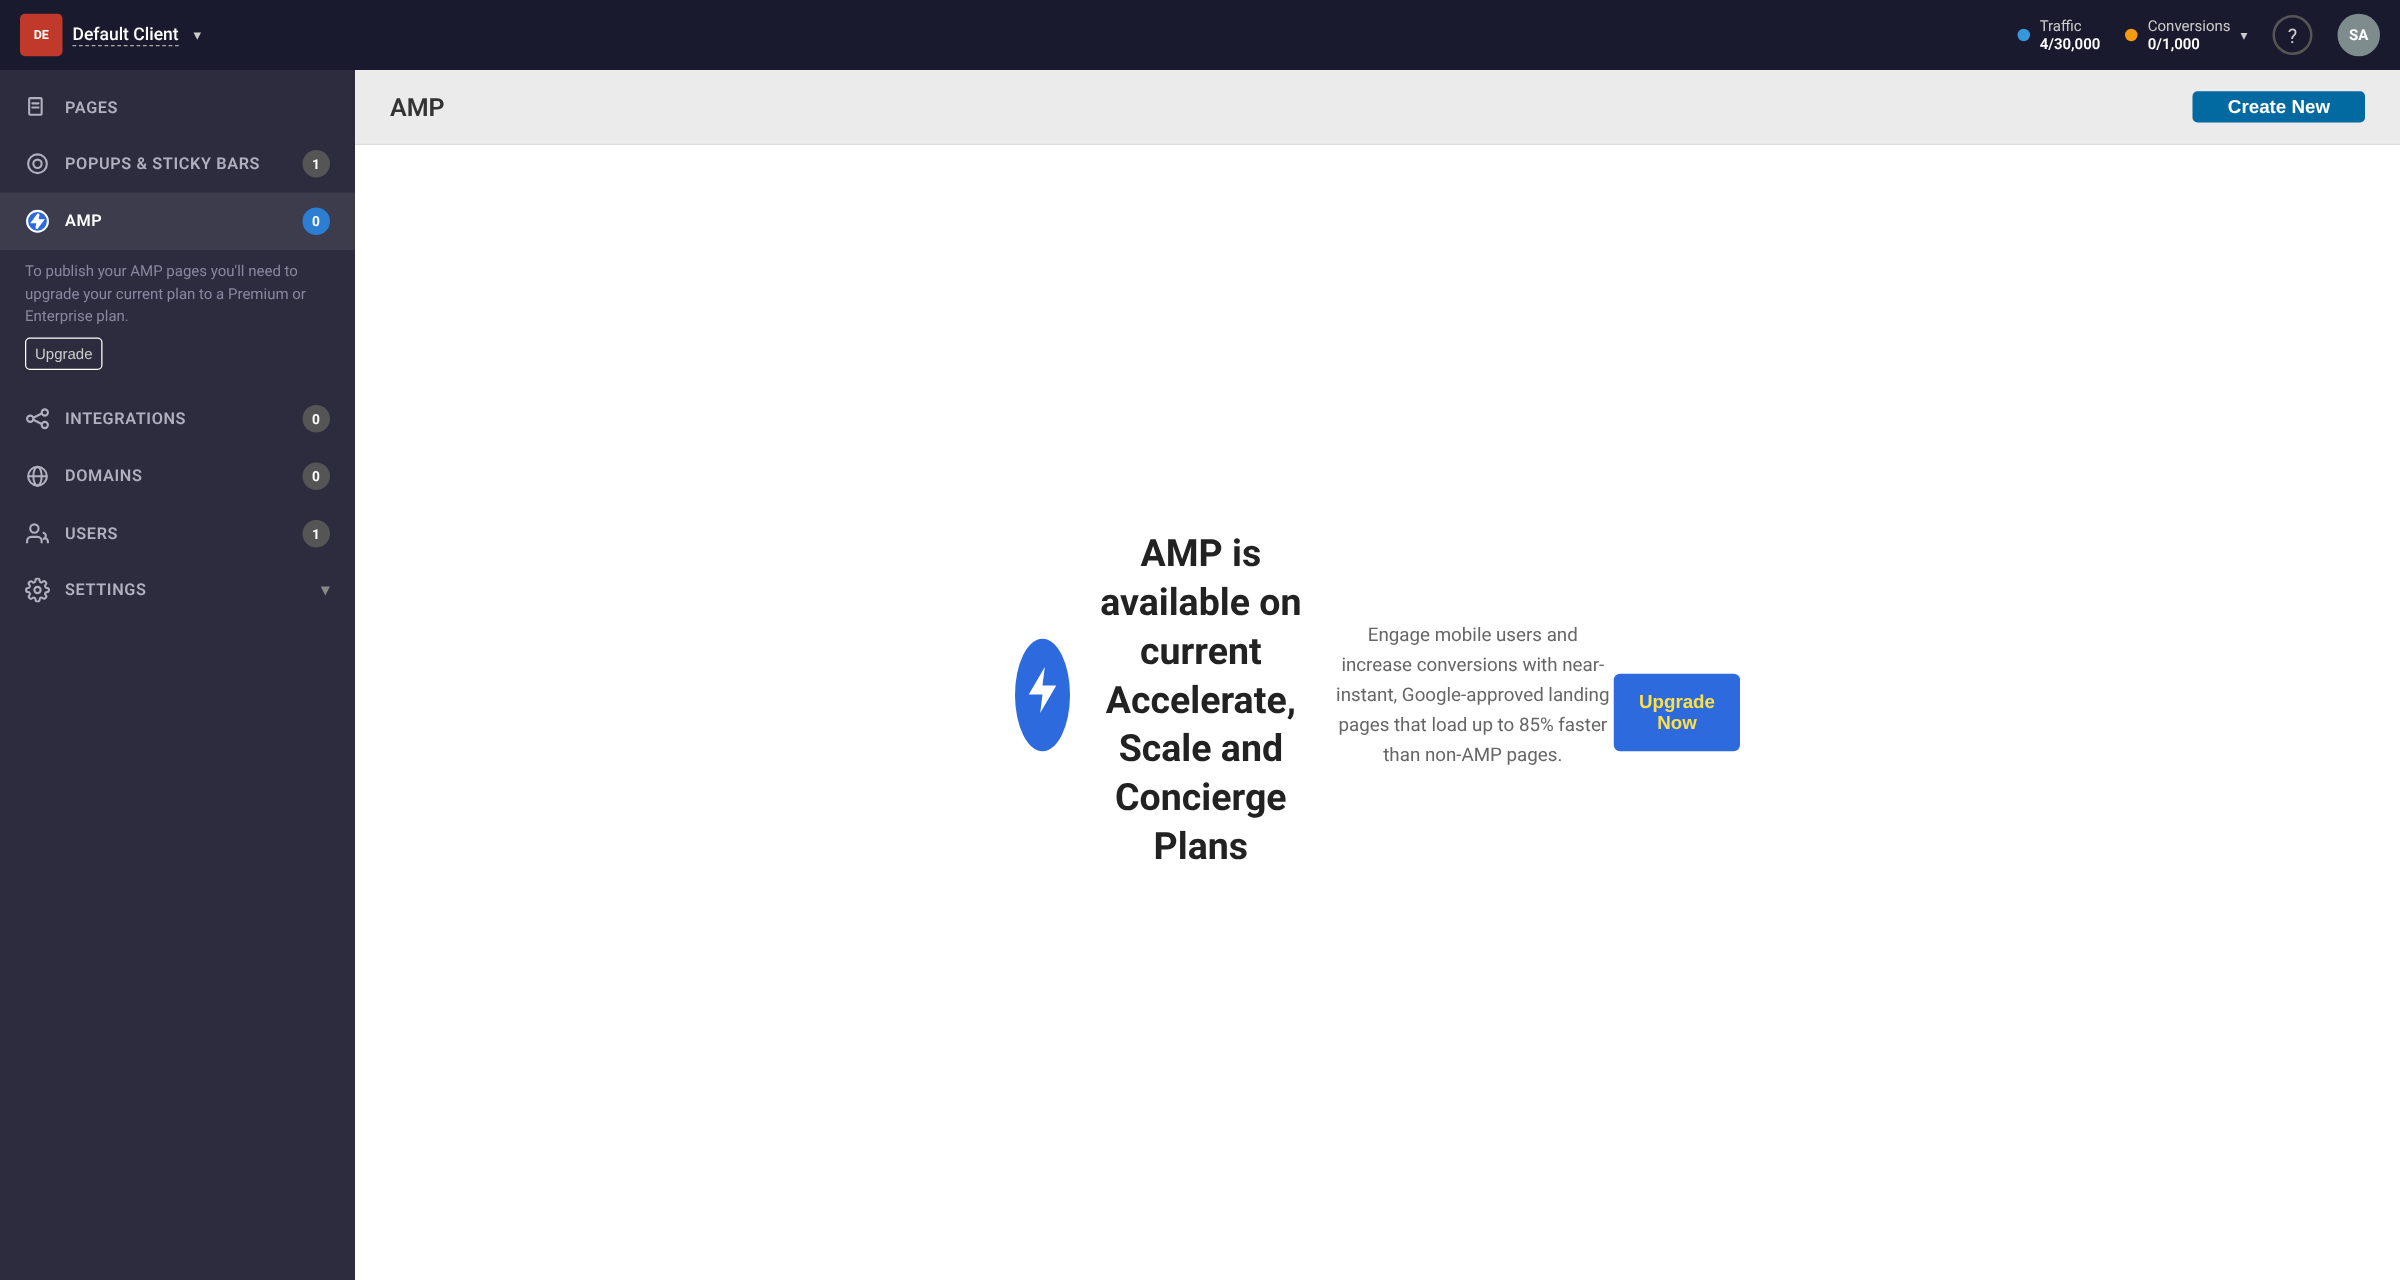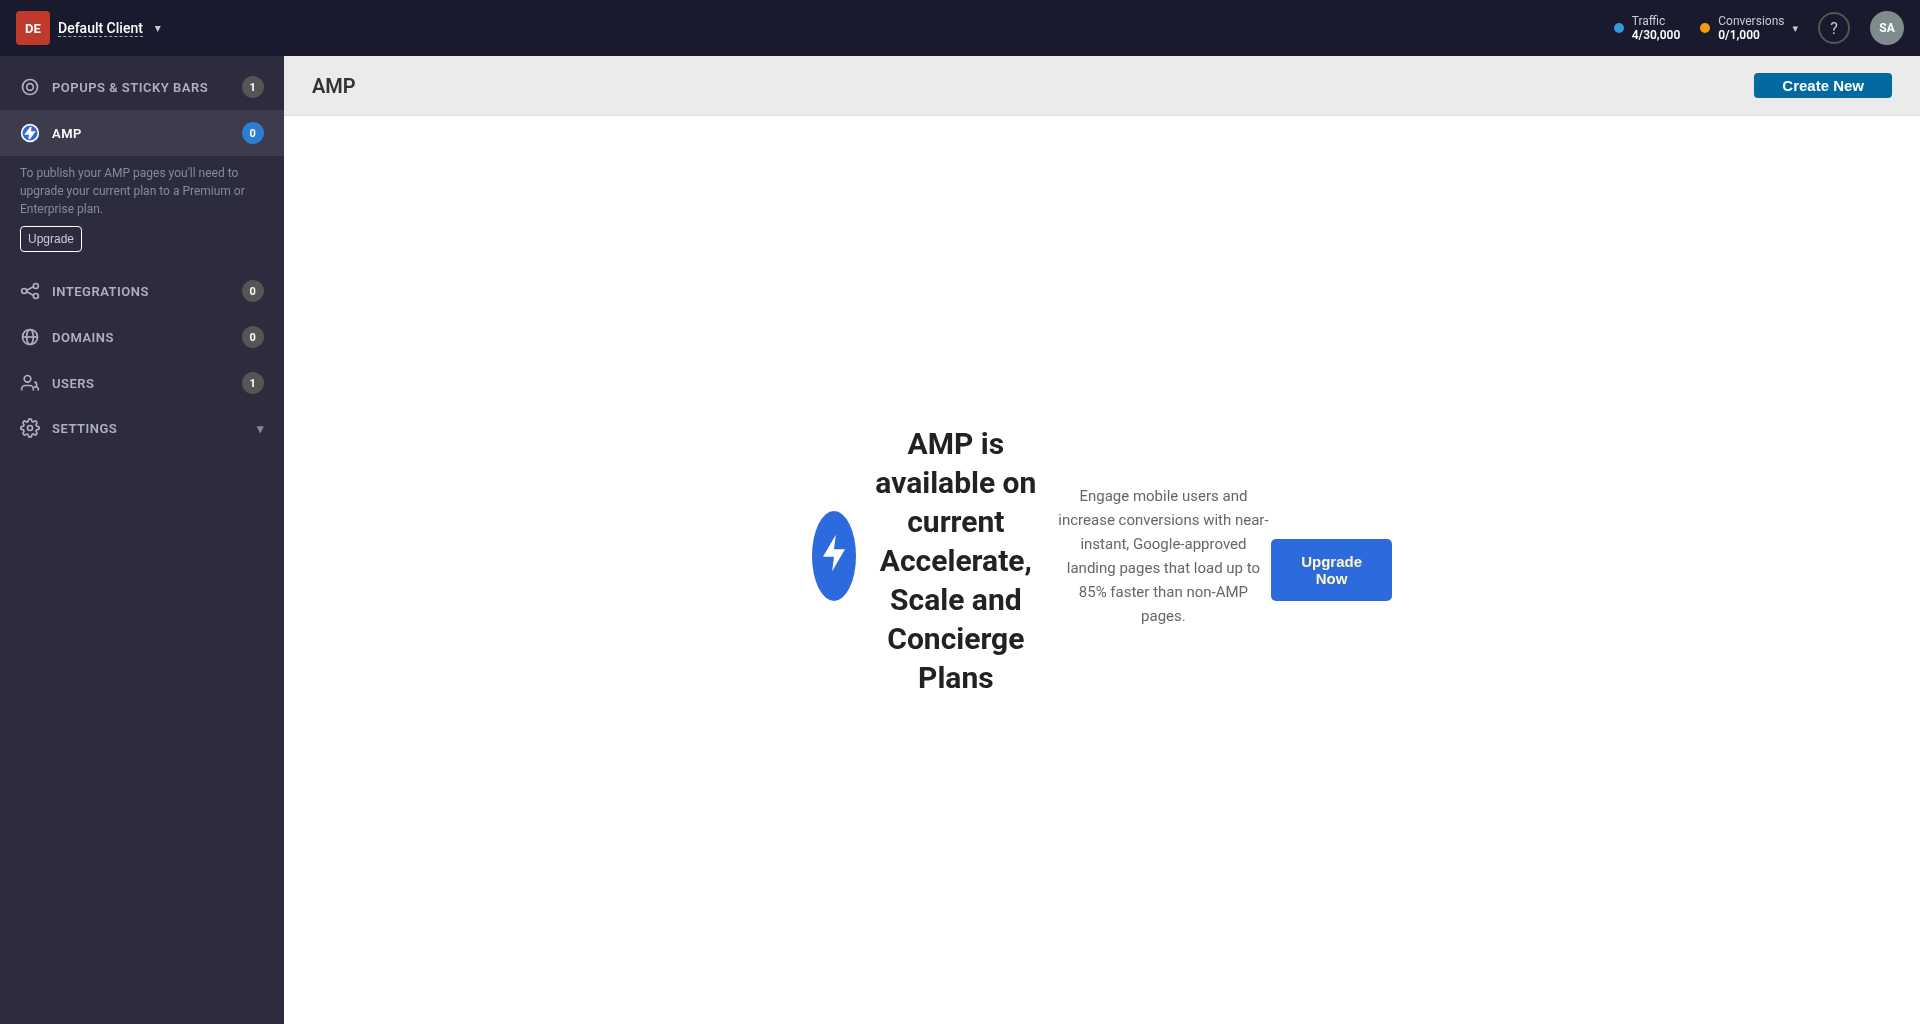"DE" .client-avatar { font-size: 13px -> 10px }
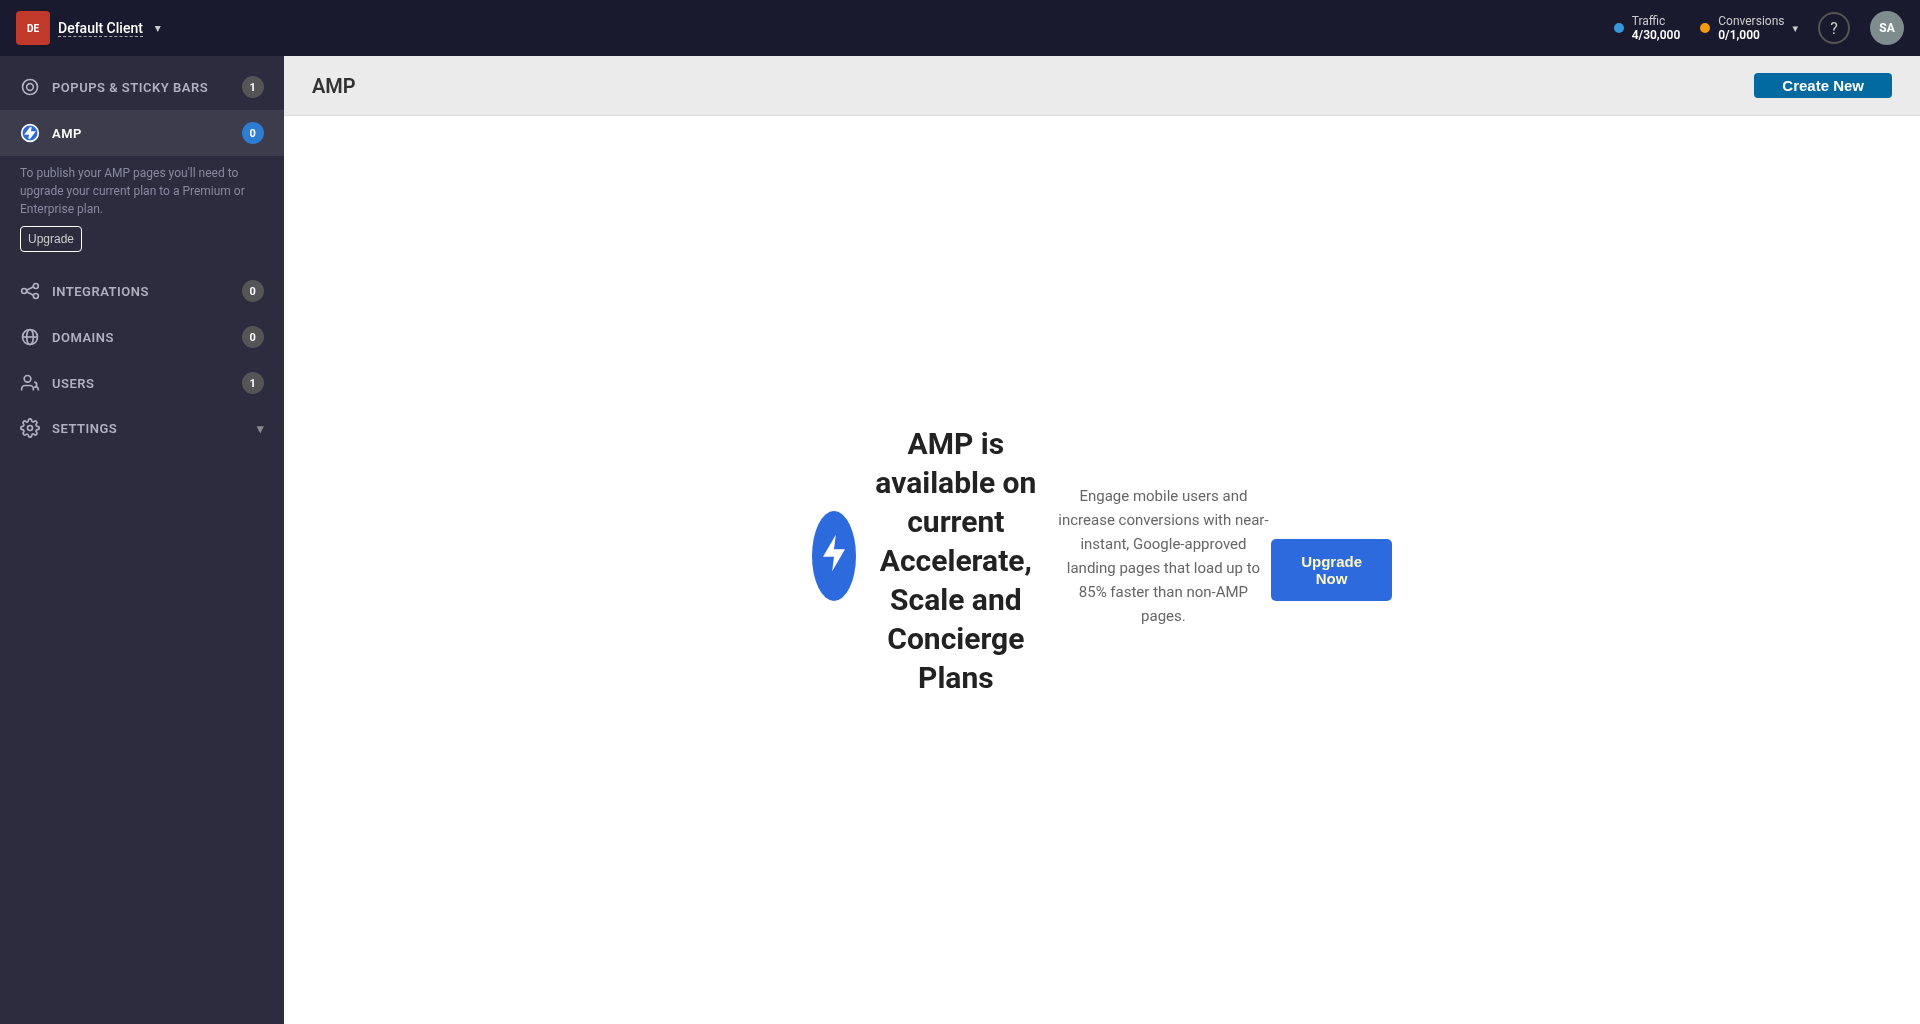"PAGES" div.sidebar-item { html: none -> <div> <span> <svg> <rect></rect> <line></line> <line></line> </svg> </span> <span>PAGES</span> </div> }
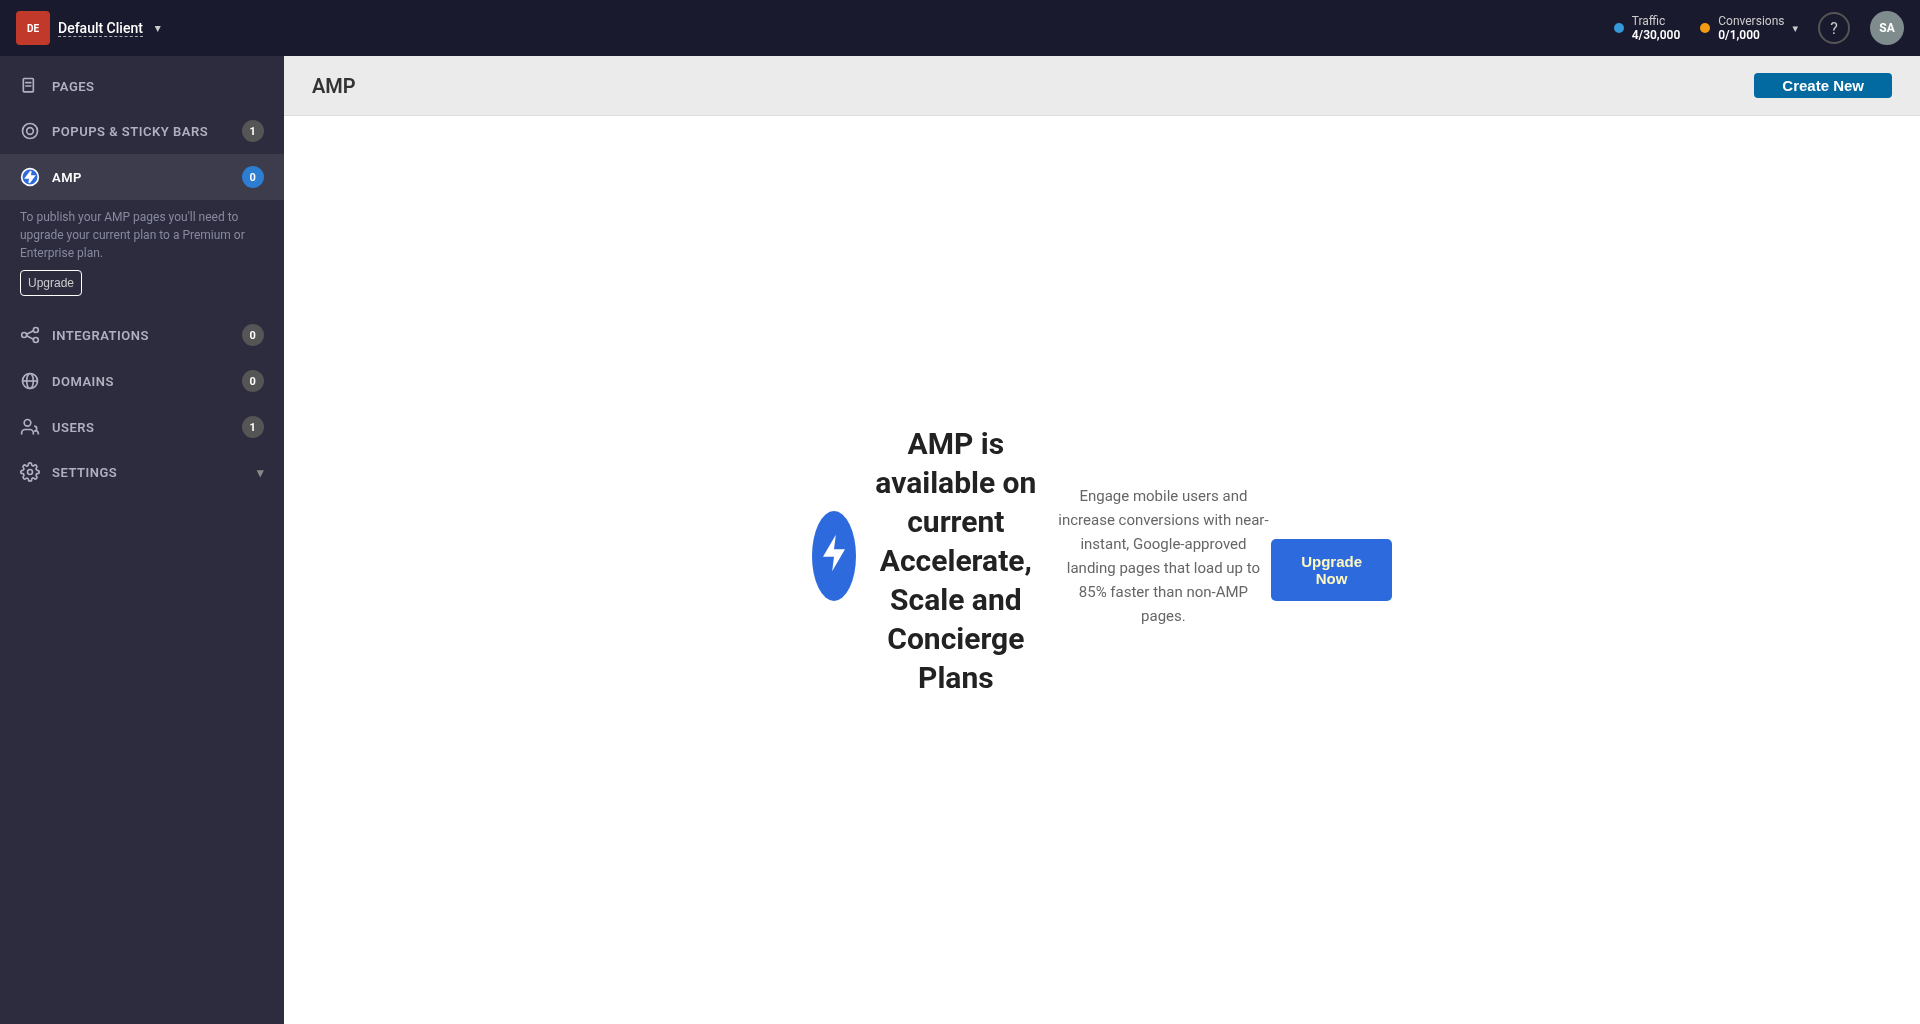"Upgrade Now" .upgrade-now-btn { color: #fef9c3 -> #fde047; padding: 14px 30px -> 14px 20px }
